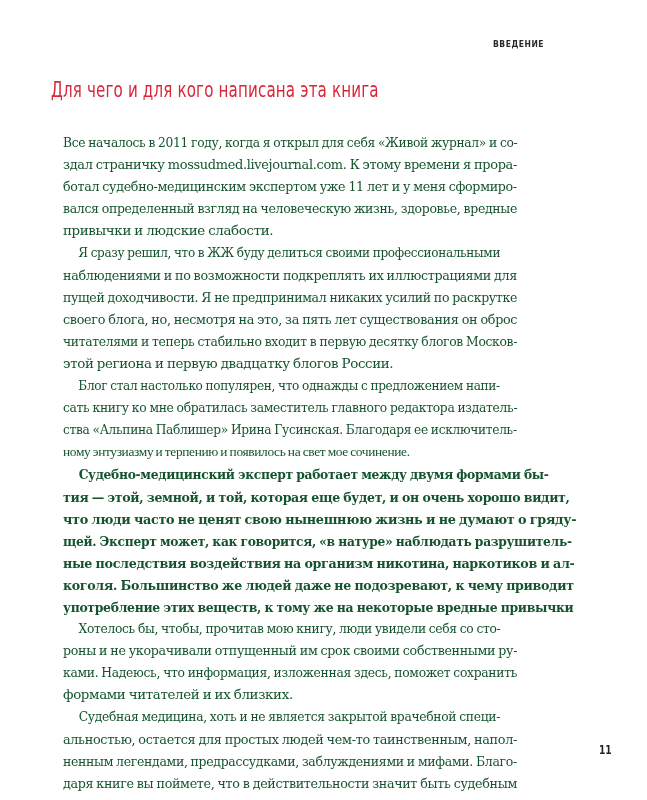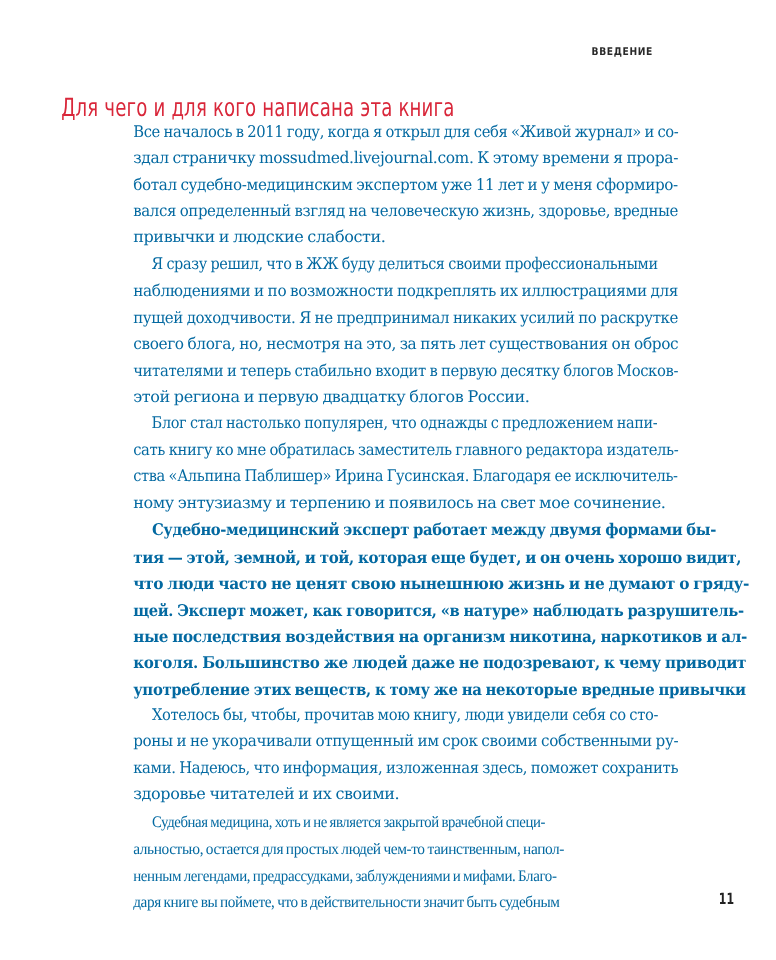"Все началось в 2011 году," .body-text { color: #0369a1 -> #14532d; margin-left: 48px -> none; top: 100px -> 132px }
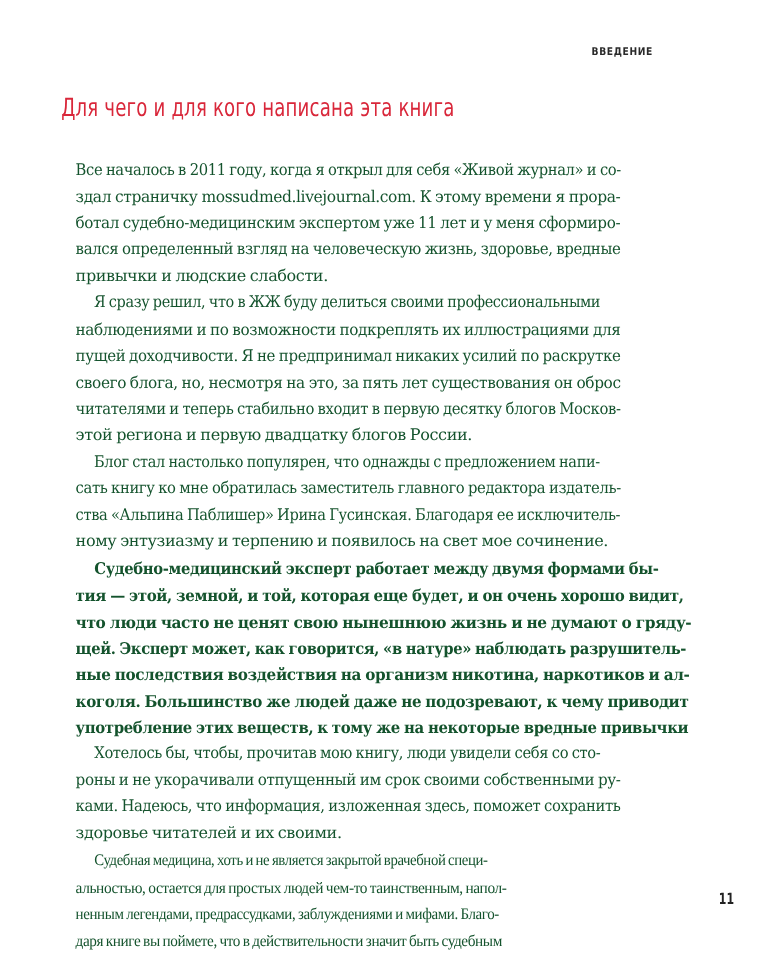"ному энтузиазму и терпению и" span.line { font-family: none -> Liberation Serif, serif }
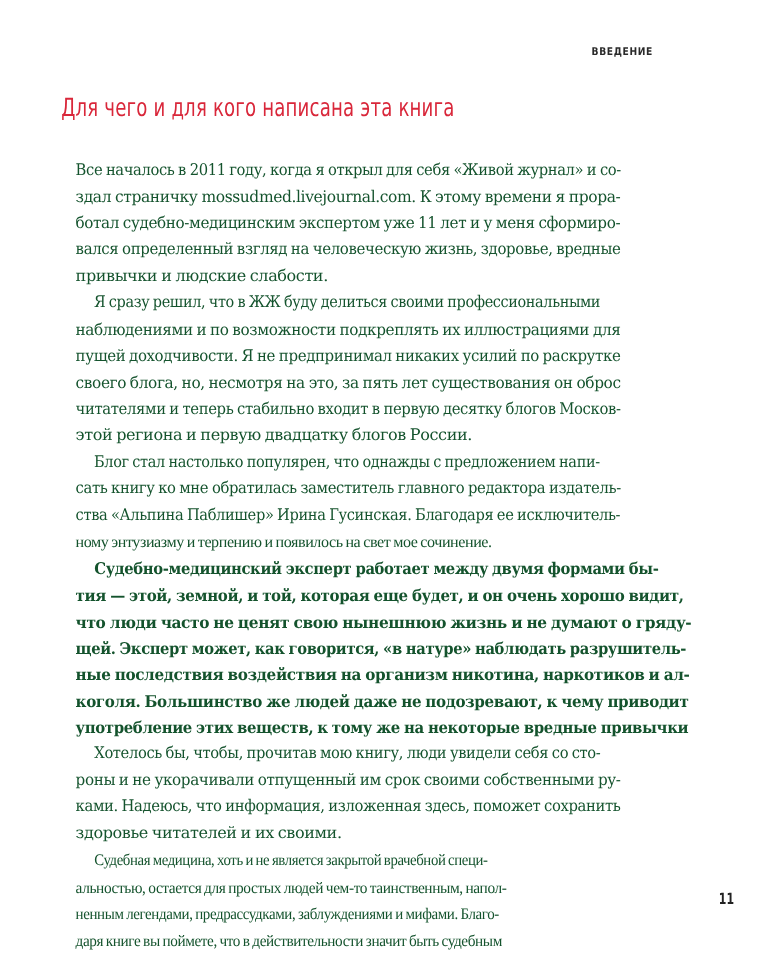"здоровье читателей и их своими." span.line { text: здоровье читателей и их своими -> формами читателей и их близких }
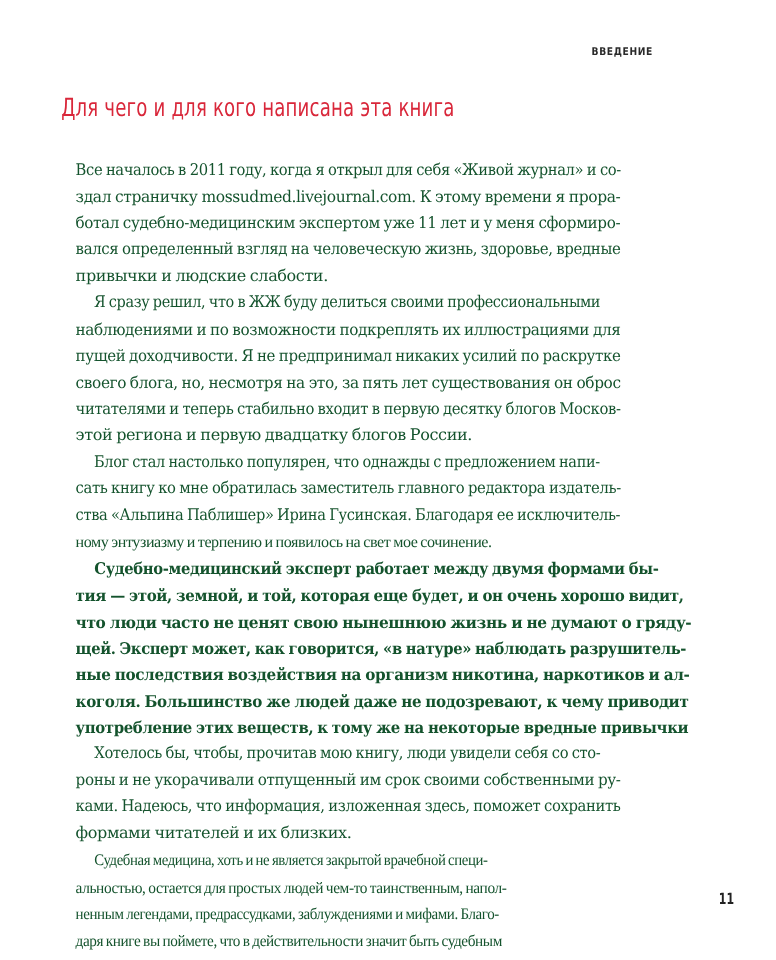"Судебная медицина, хоть и не" p { font-family: Liberation Serif, serif -> none }
